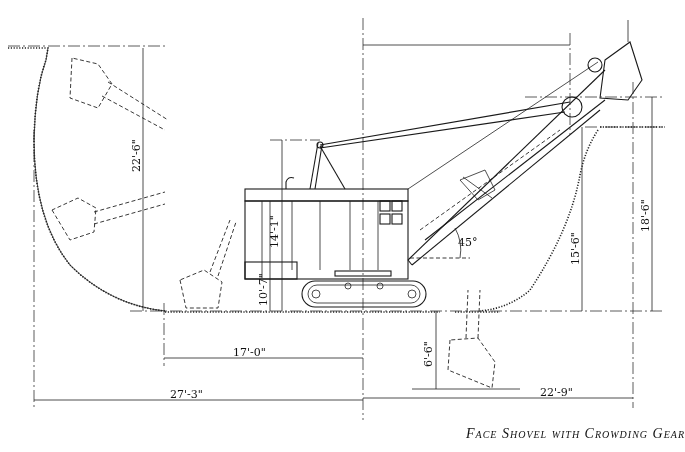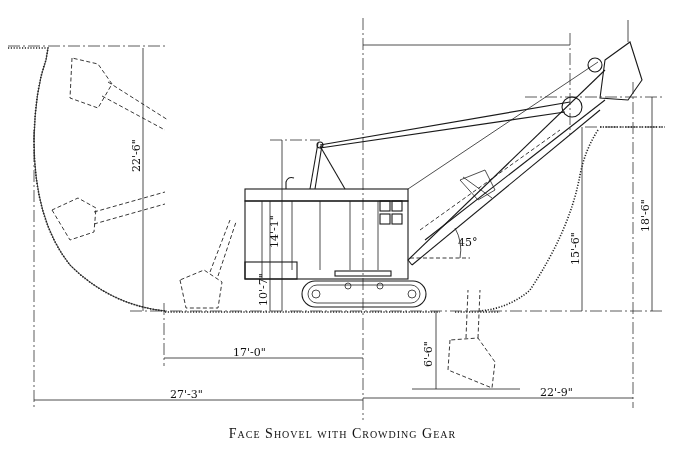"Face Shovel with Crowding Gear" .caption { font-style: none -> italic; text-align: center -> right }
